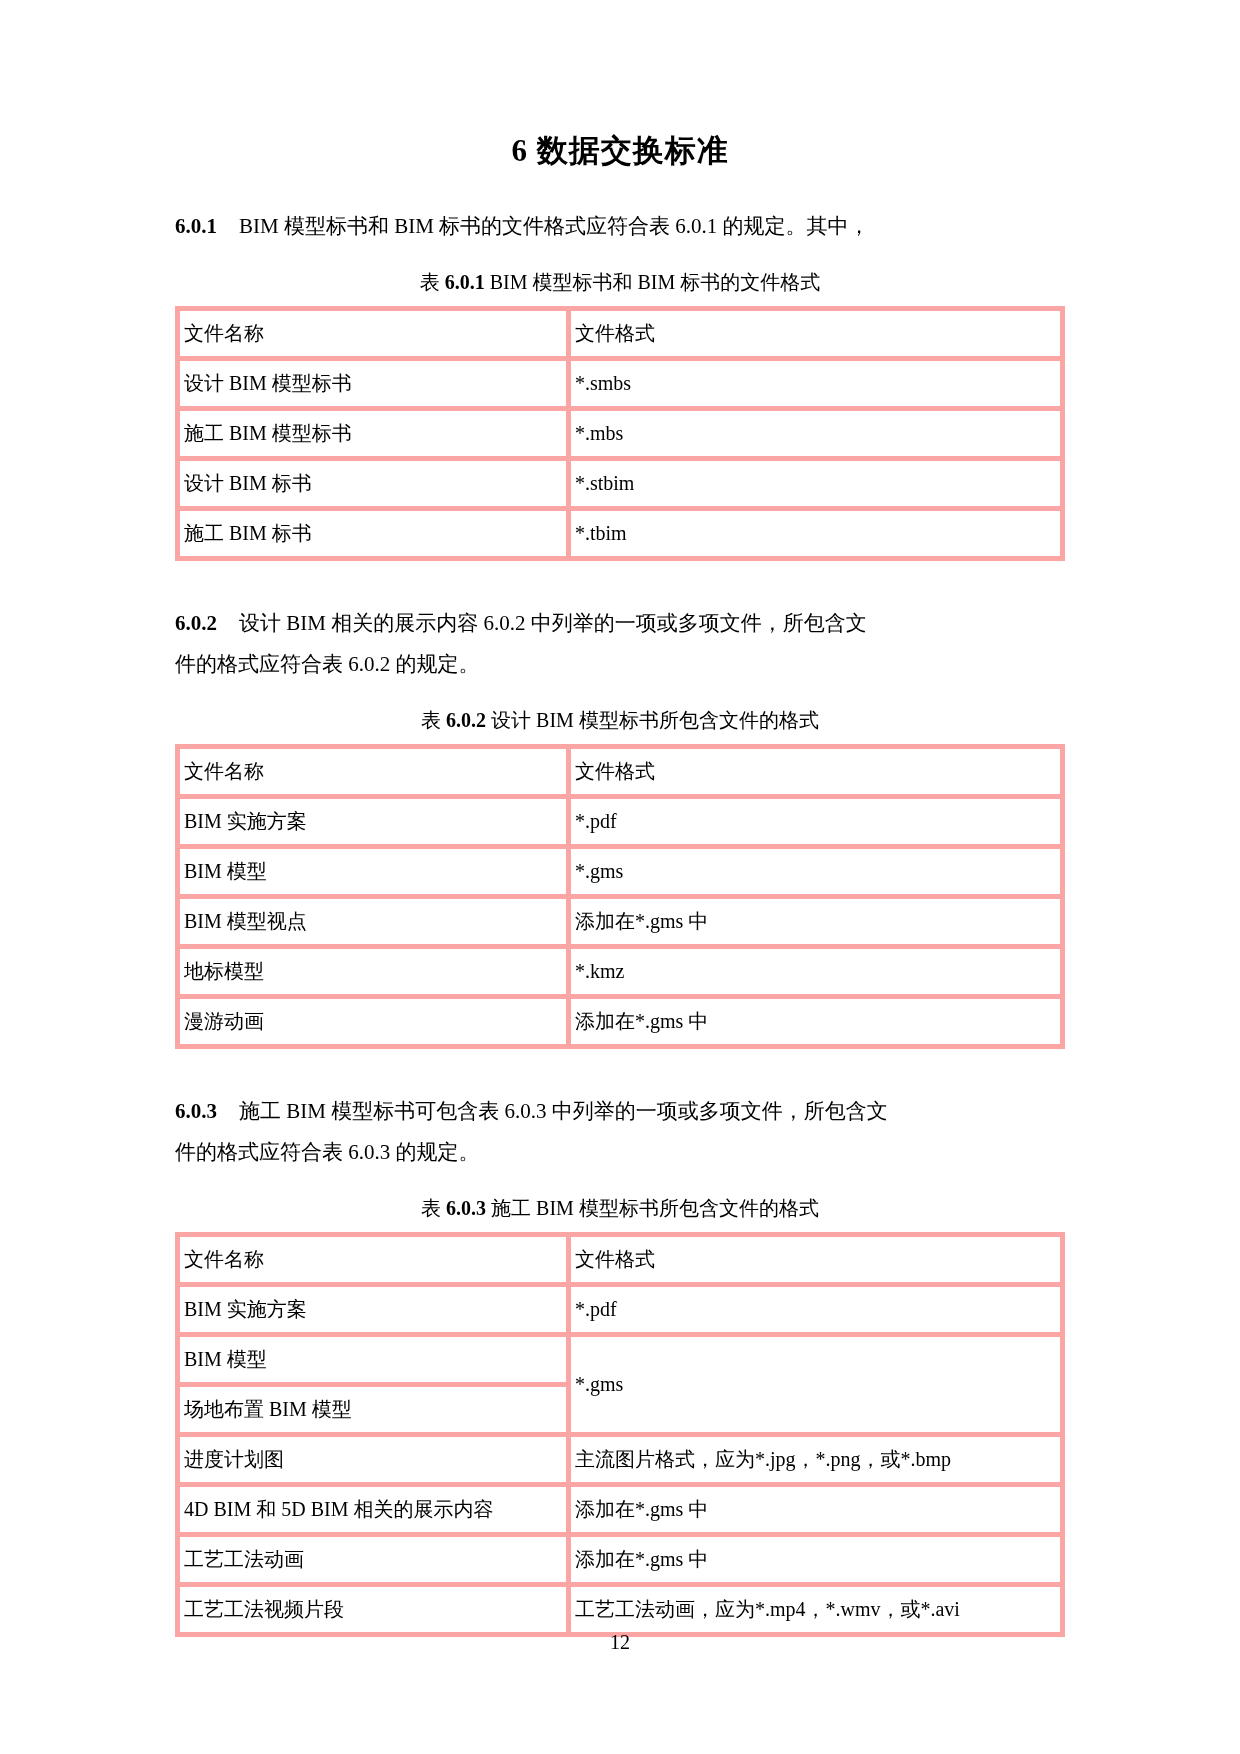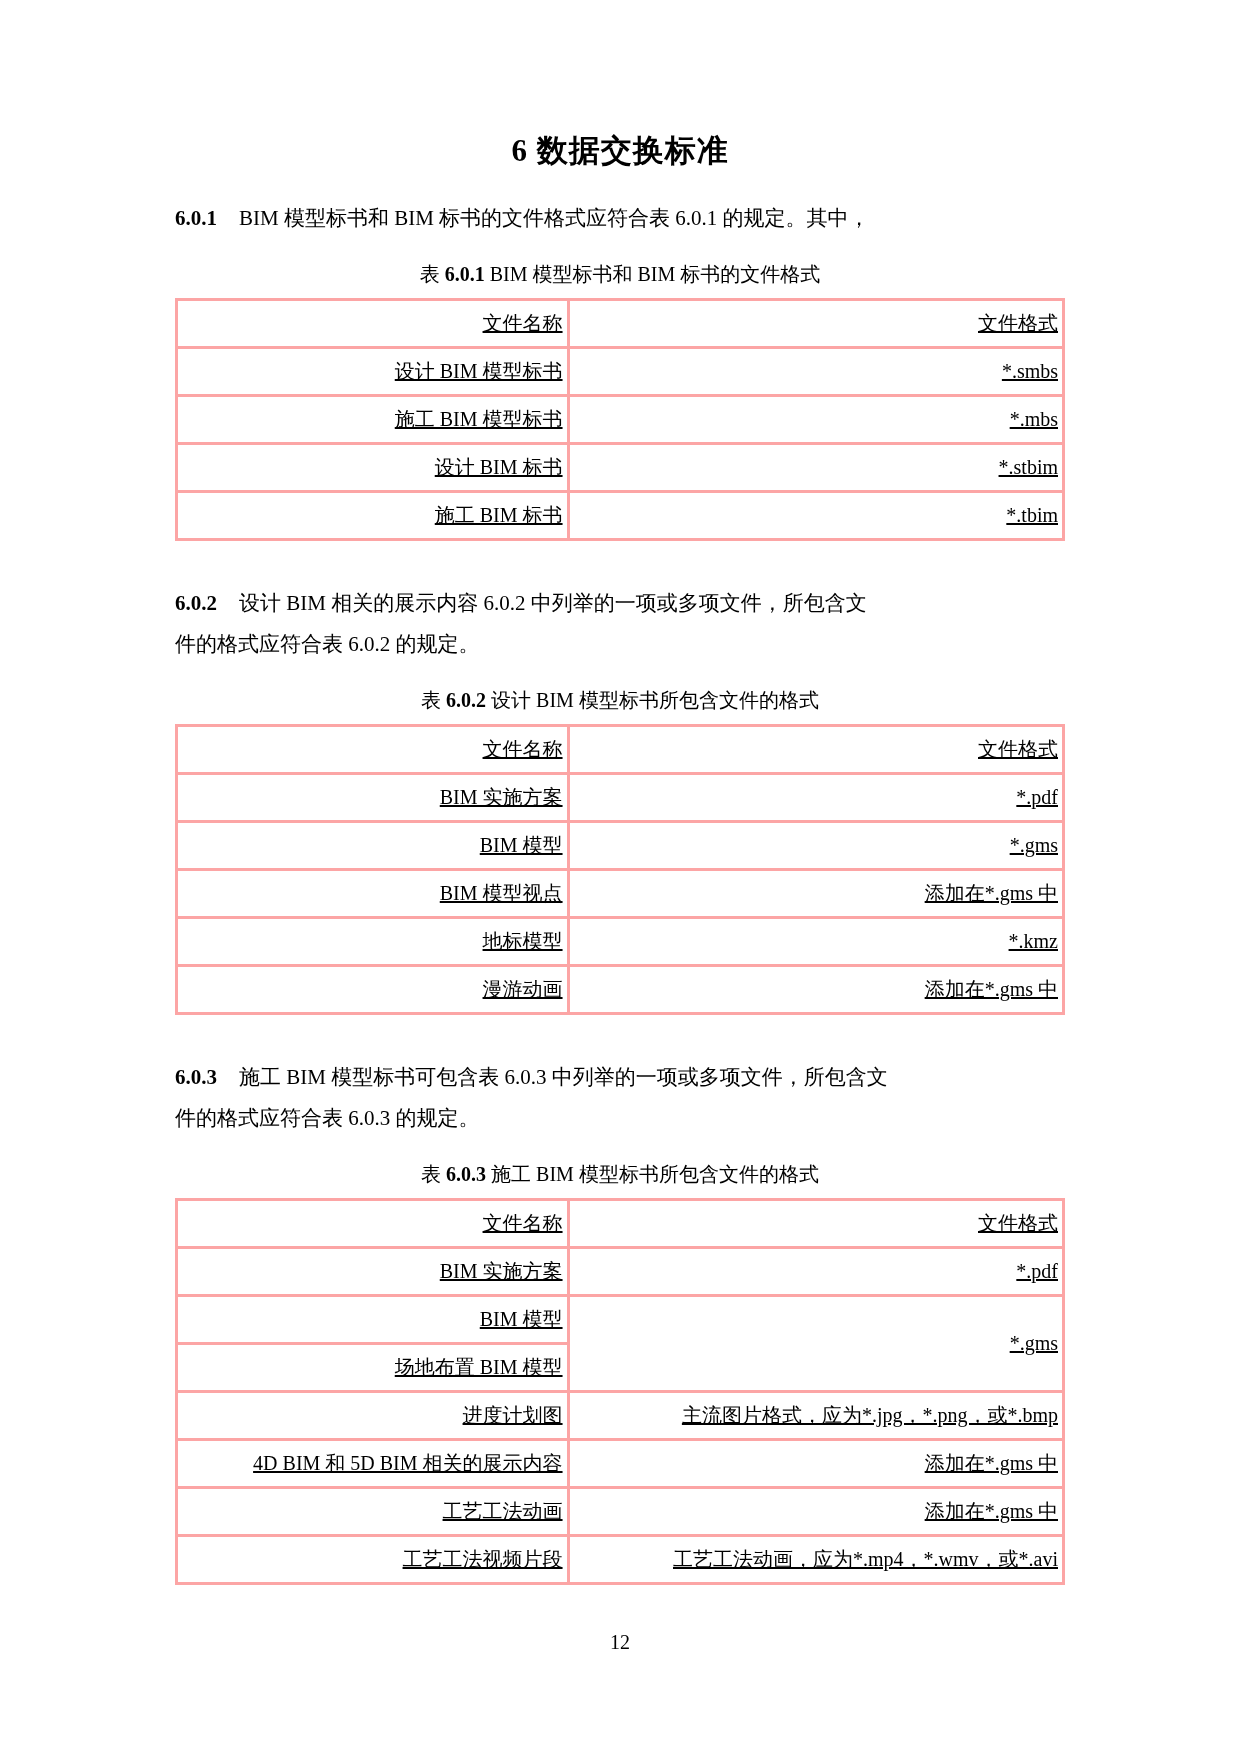"6 数据交换标准" h1.doc-title { margin: 0 0 26px 0 -> 0 0 34px 0 }
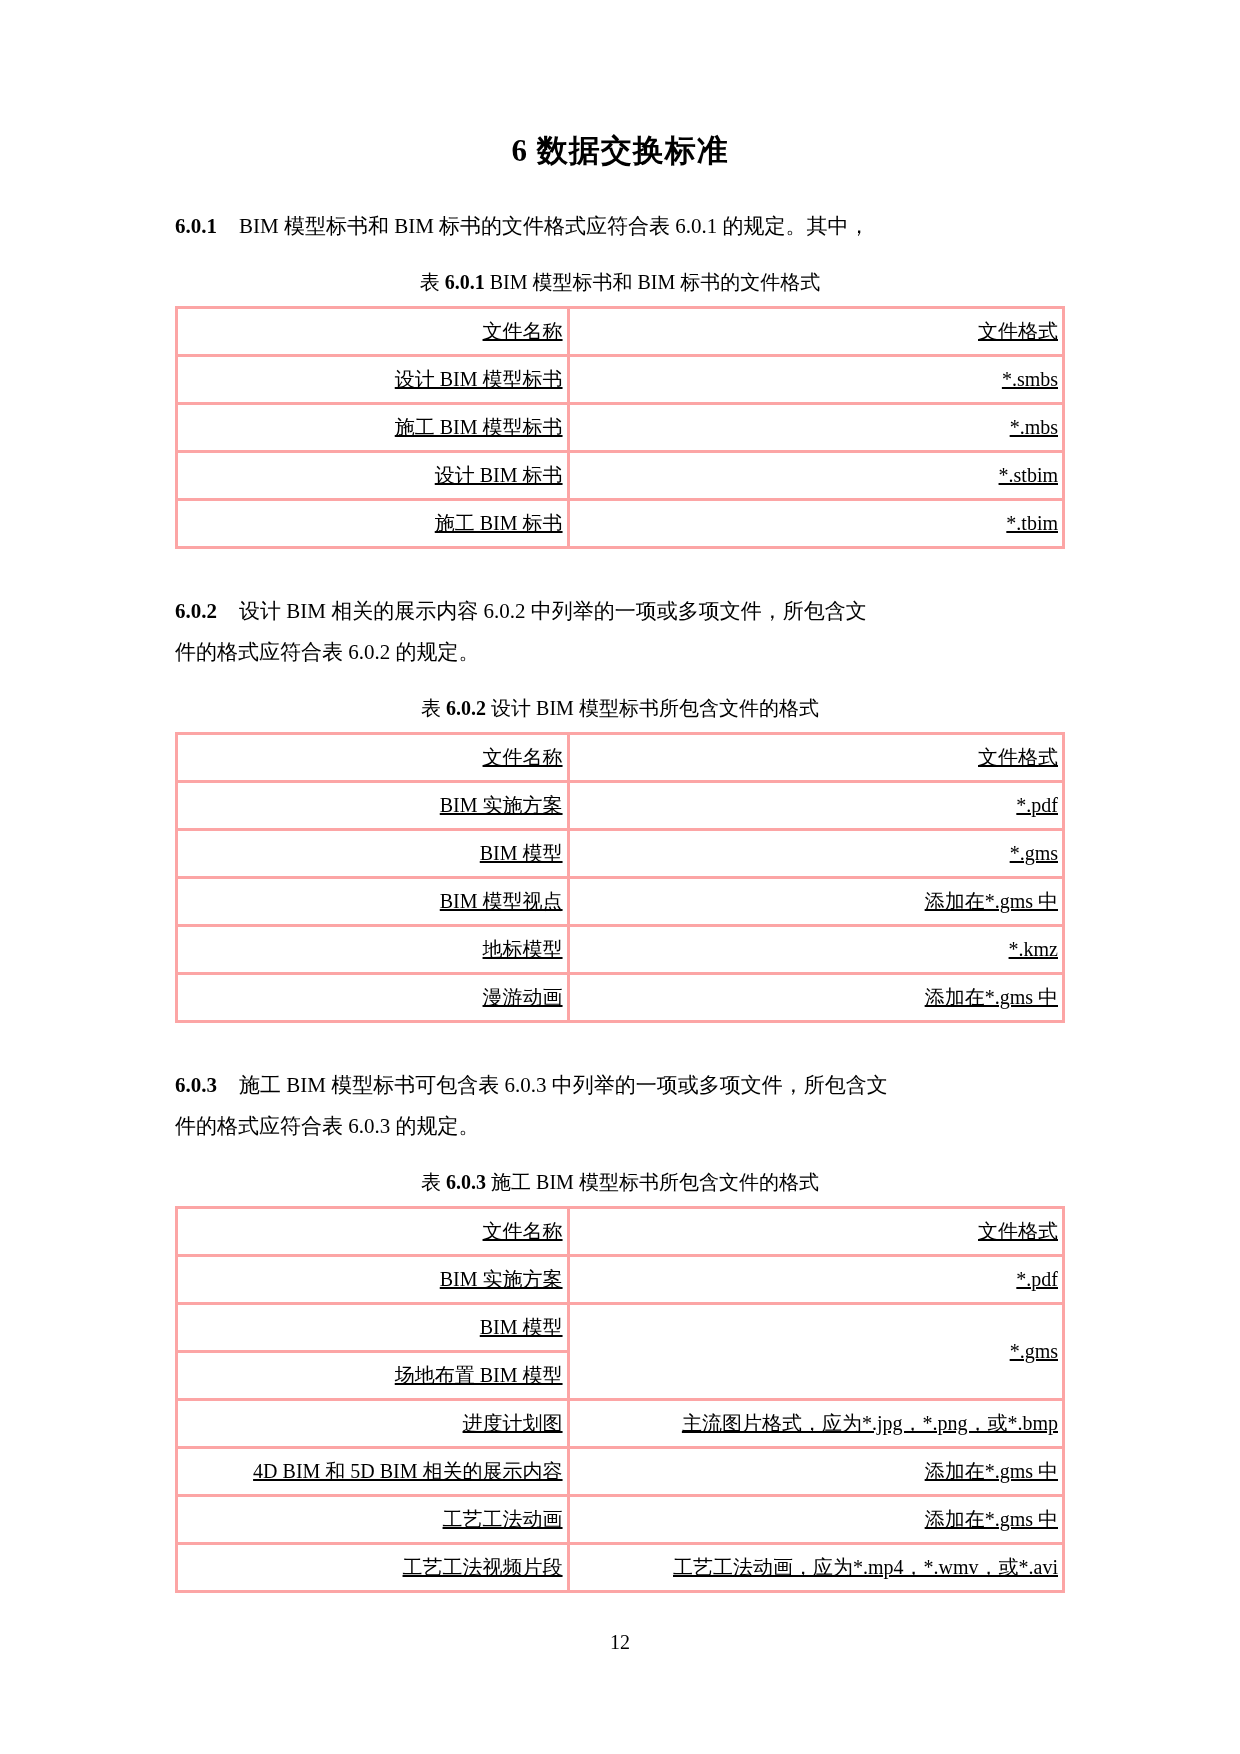"文件名称" table.doc-table td { border: 3px solid #fca5a5 -> 5px solid #fca5a5; text-align: right -> left; text-decoration: underline -> none }
